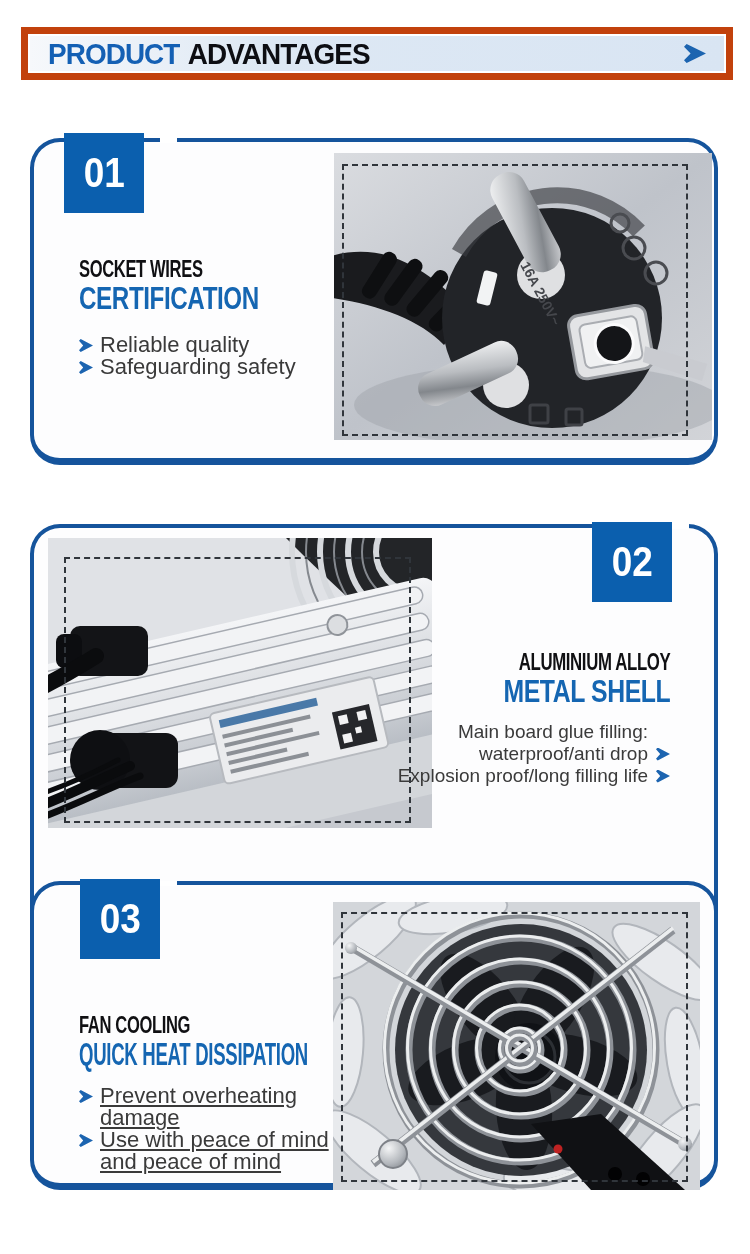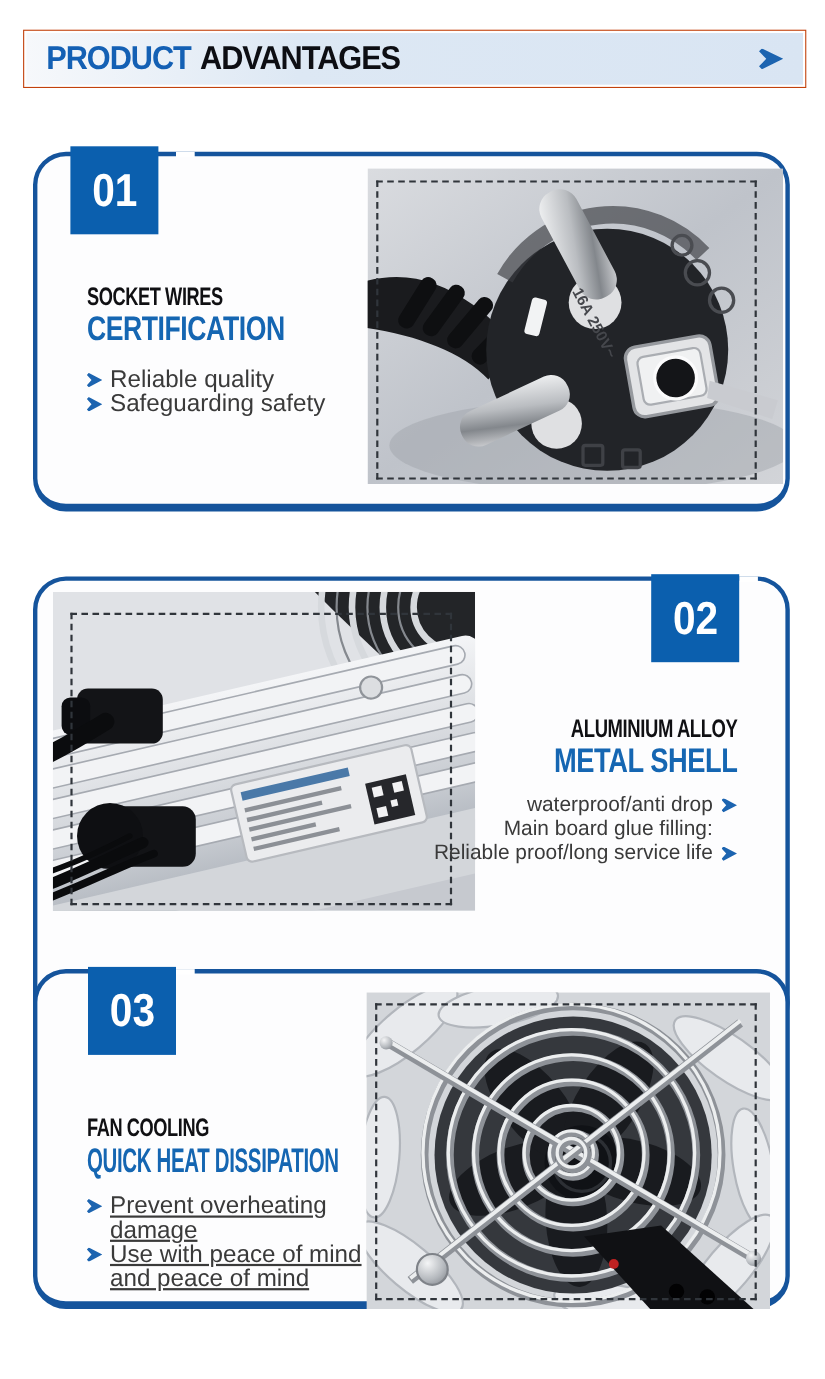"PRODUCT" .hdr-wrap { border: 1px solid #c2410c -> 7px solid #c2410c }
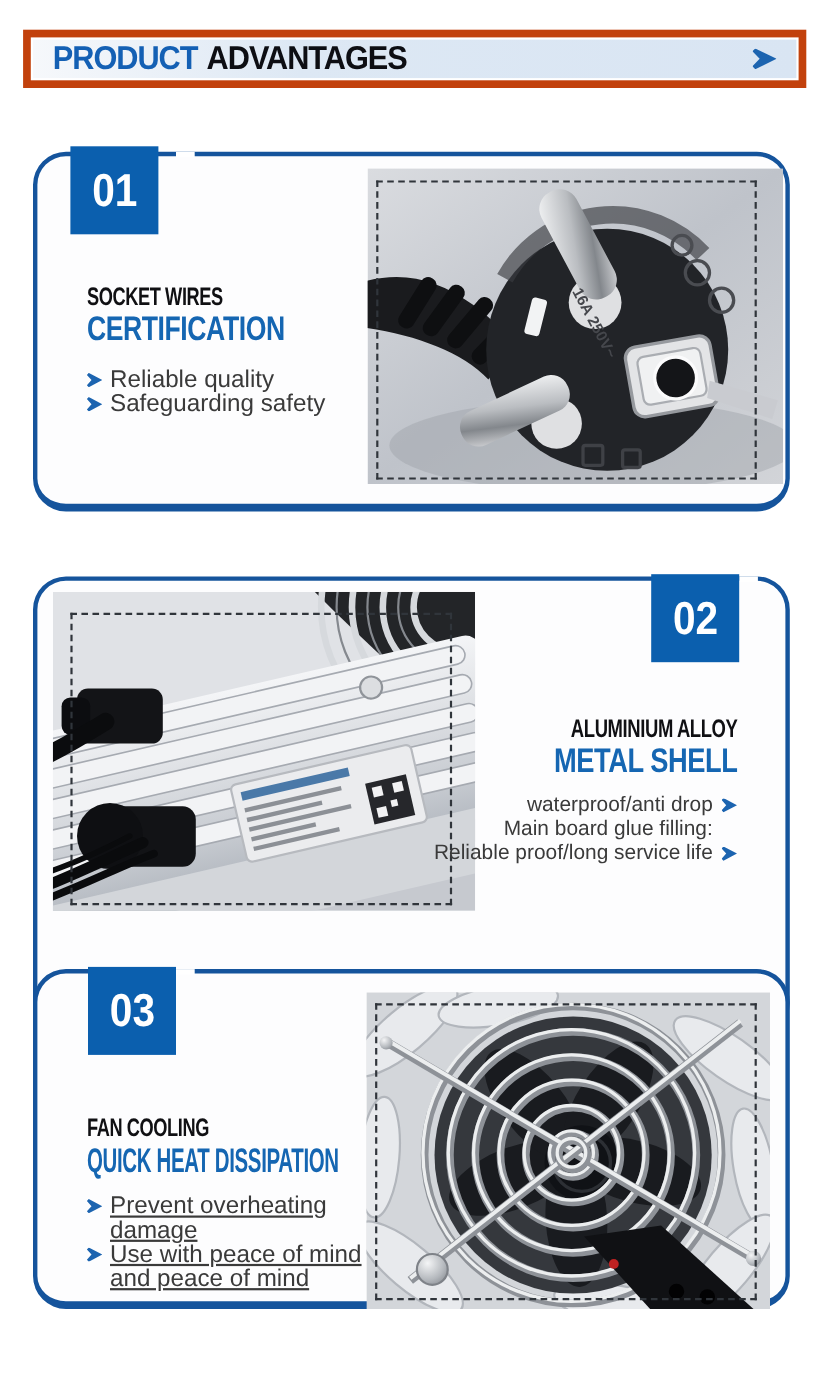"waterproof/anti drop" div.rline { order: before "Main board glue filling:" -> after "Main board glue filling:" }
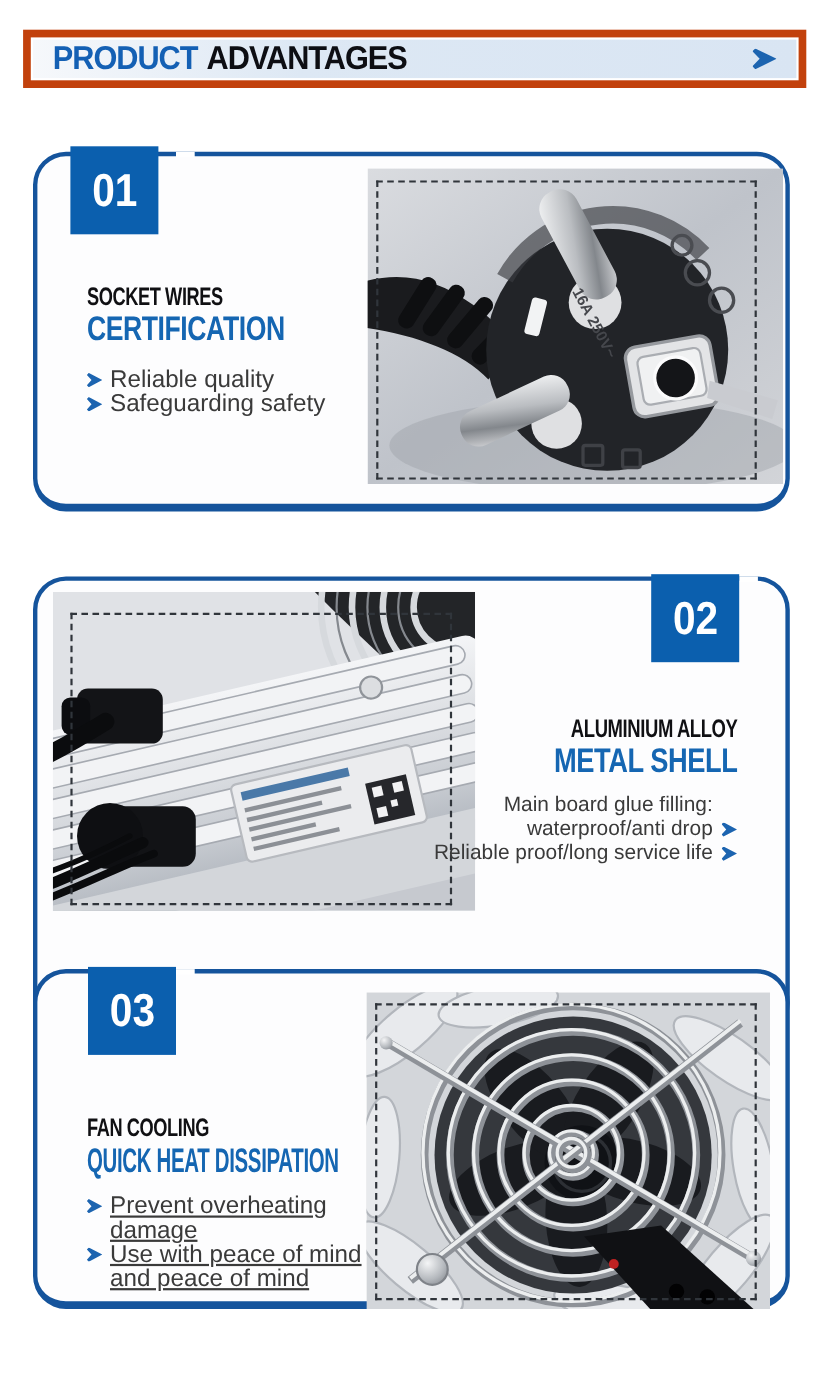"Reliable proof/long service life" span { text: Reliable proof/long service -> Explosion proof/long filling }
